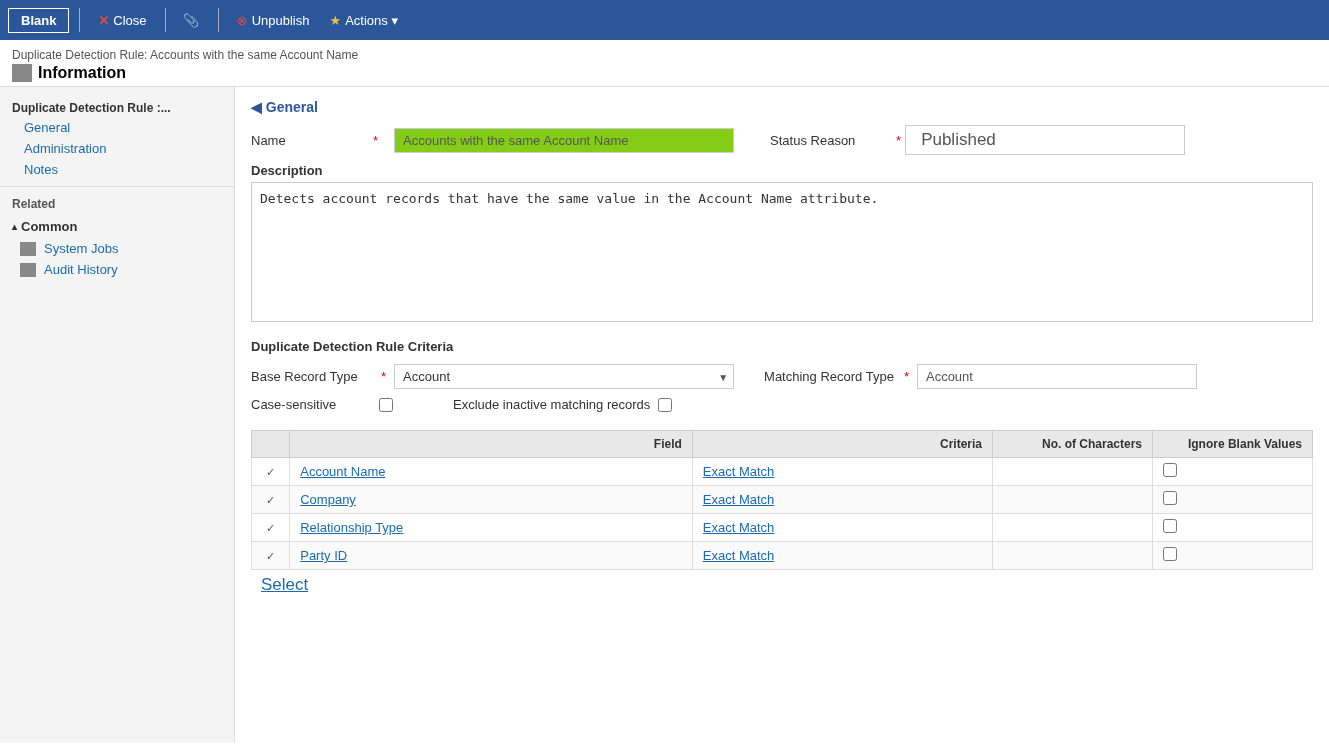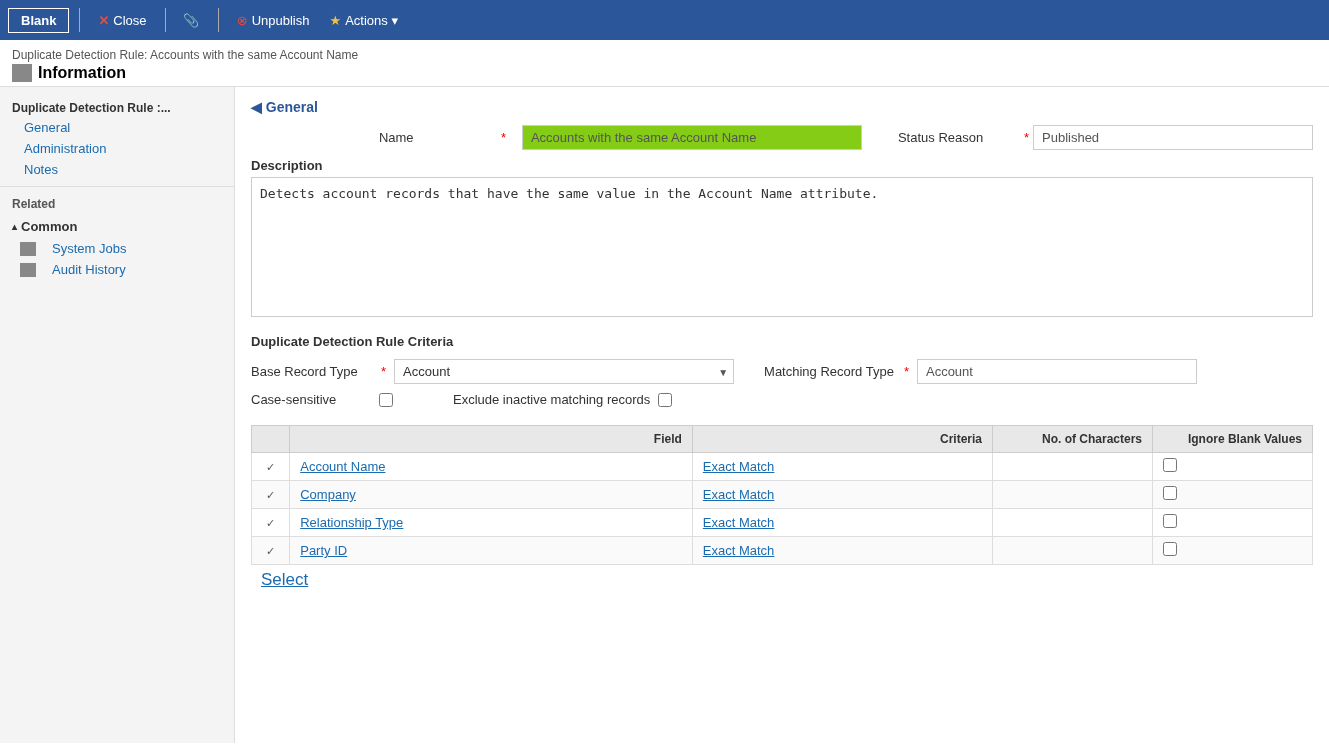"Name" .form-row { justify-content: flex-end -> none }
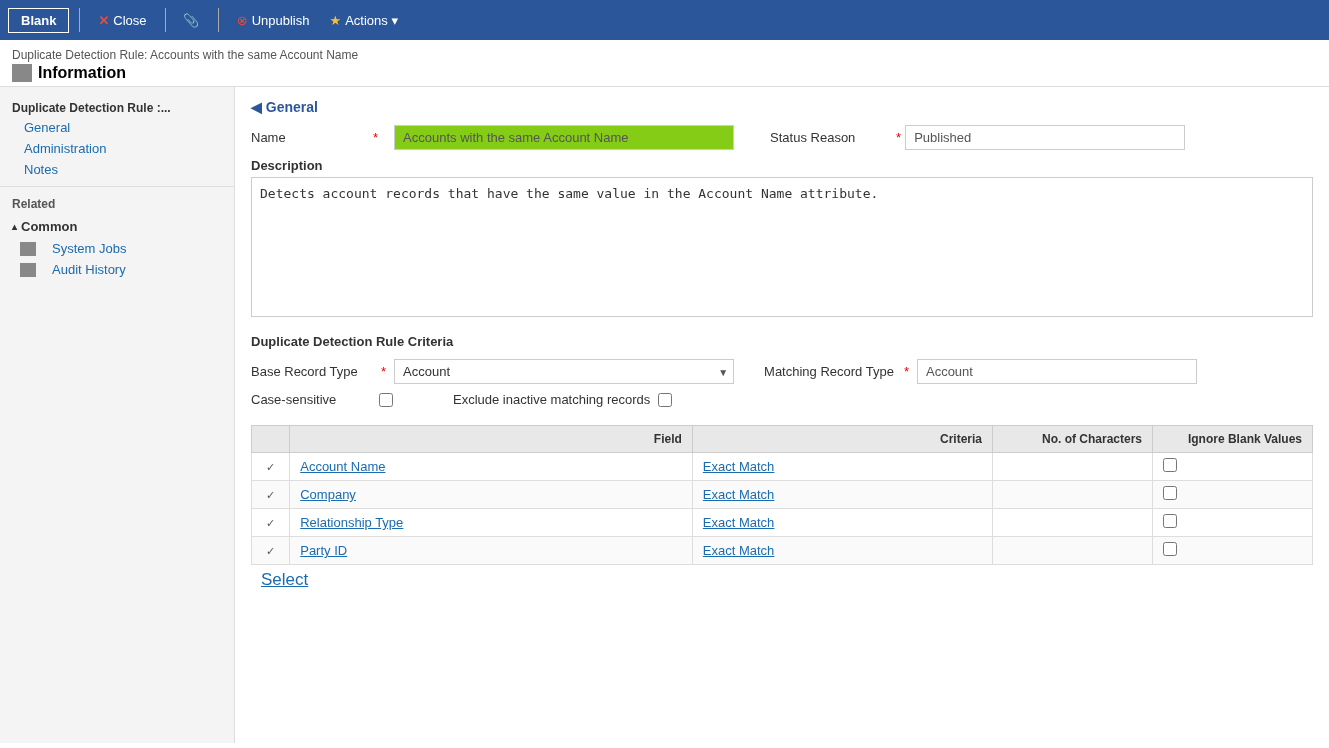"Published" .field-input-readonly { font-size: 13px -> 17px; padding: 4px 8px -> 4px 15px }
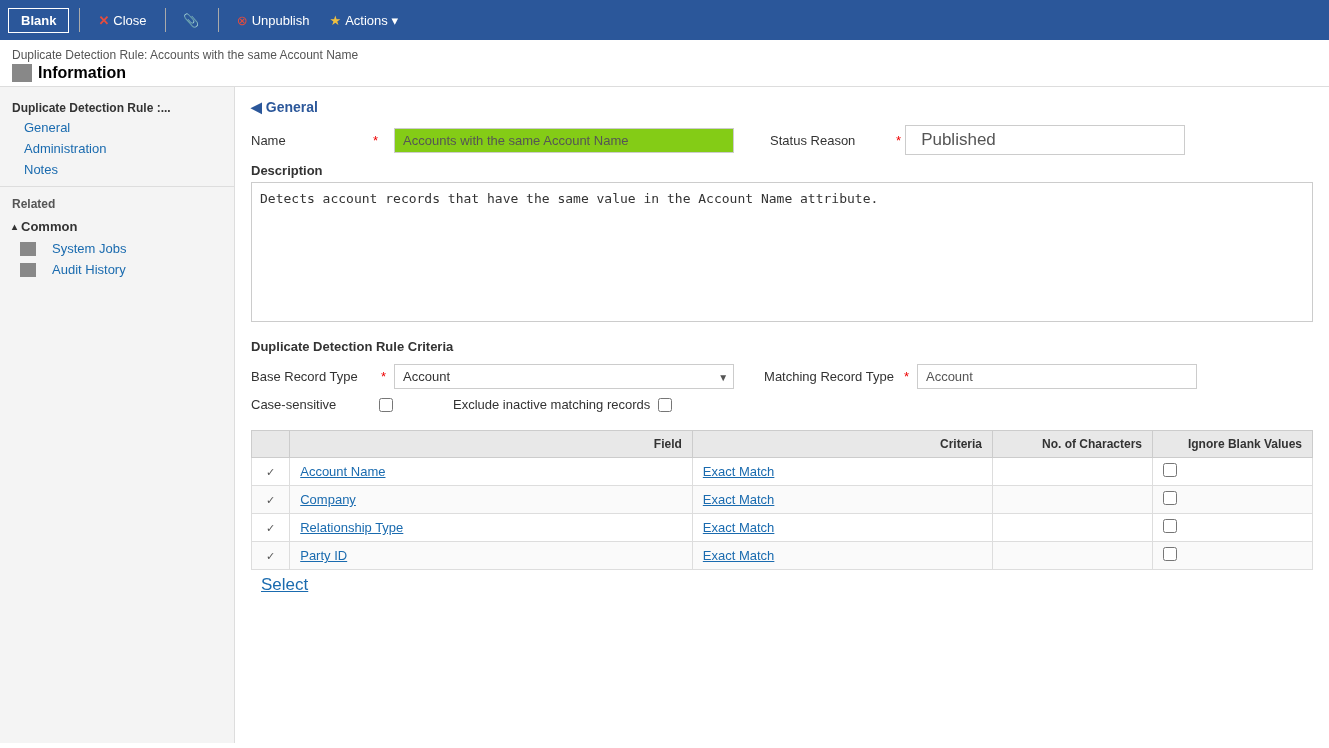"System Jobs" .sidebar-item { gap: 16px -> 8px }
